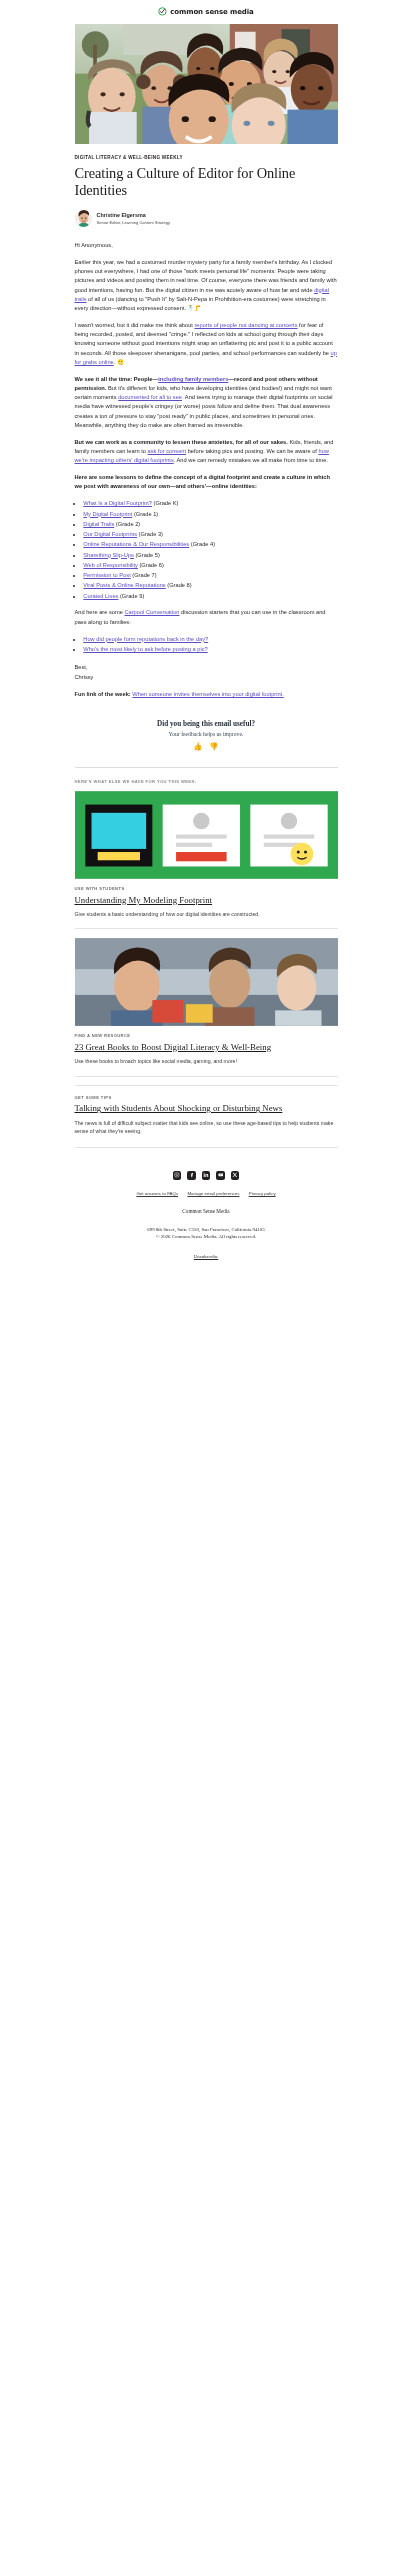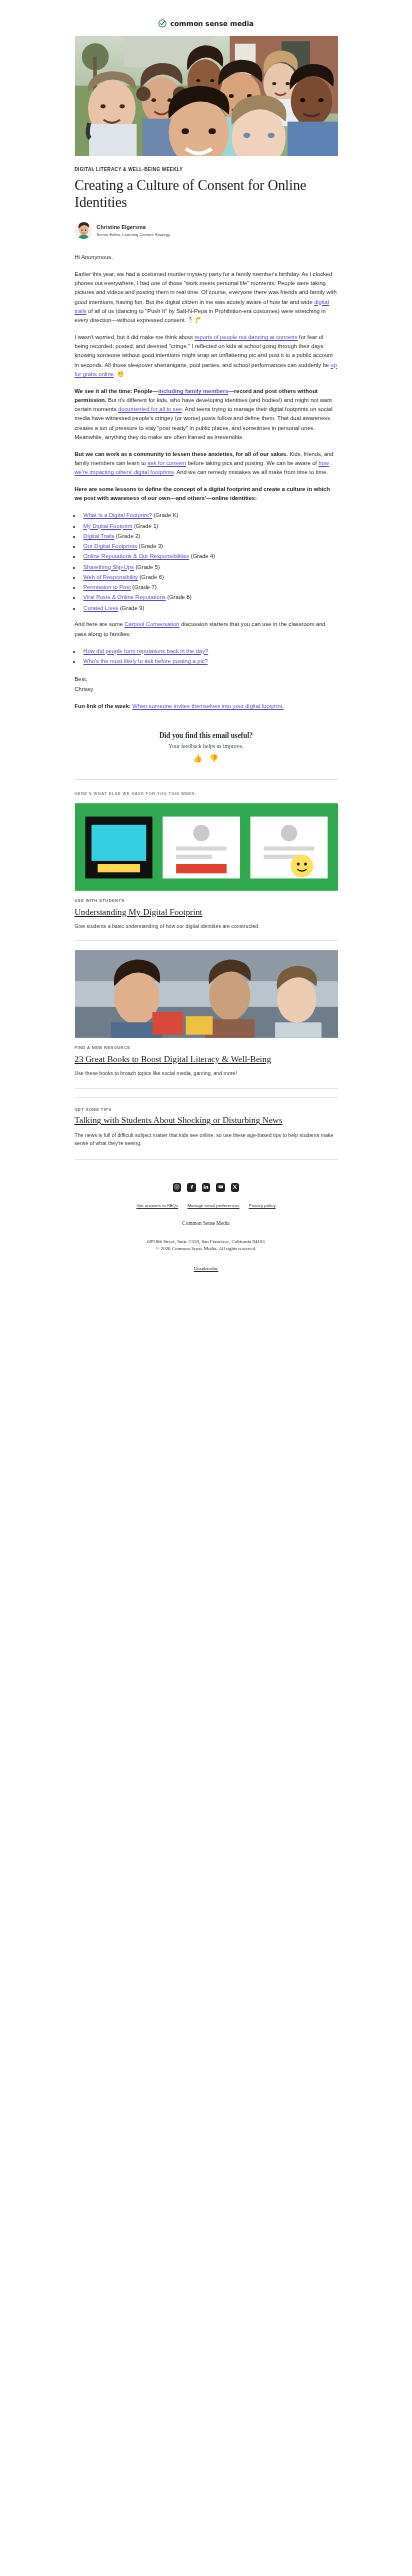"common sense media" .page { margin: 12px auto -> 0 auto }
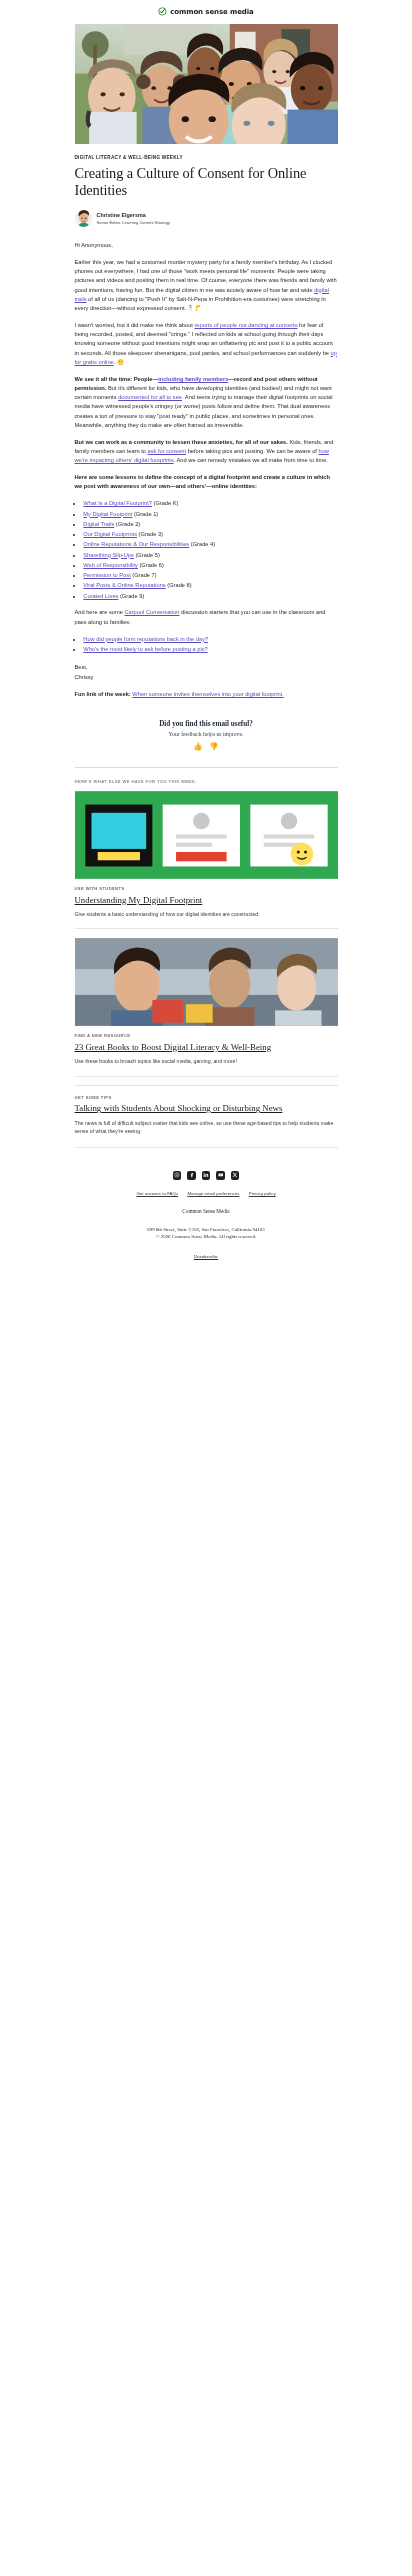"Creating a Culture of Consent" h1.headline { text: Consent -> Editor }
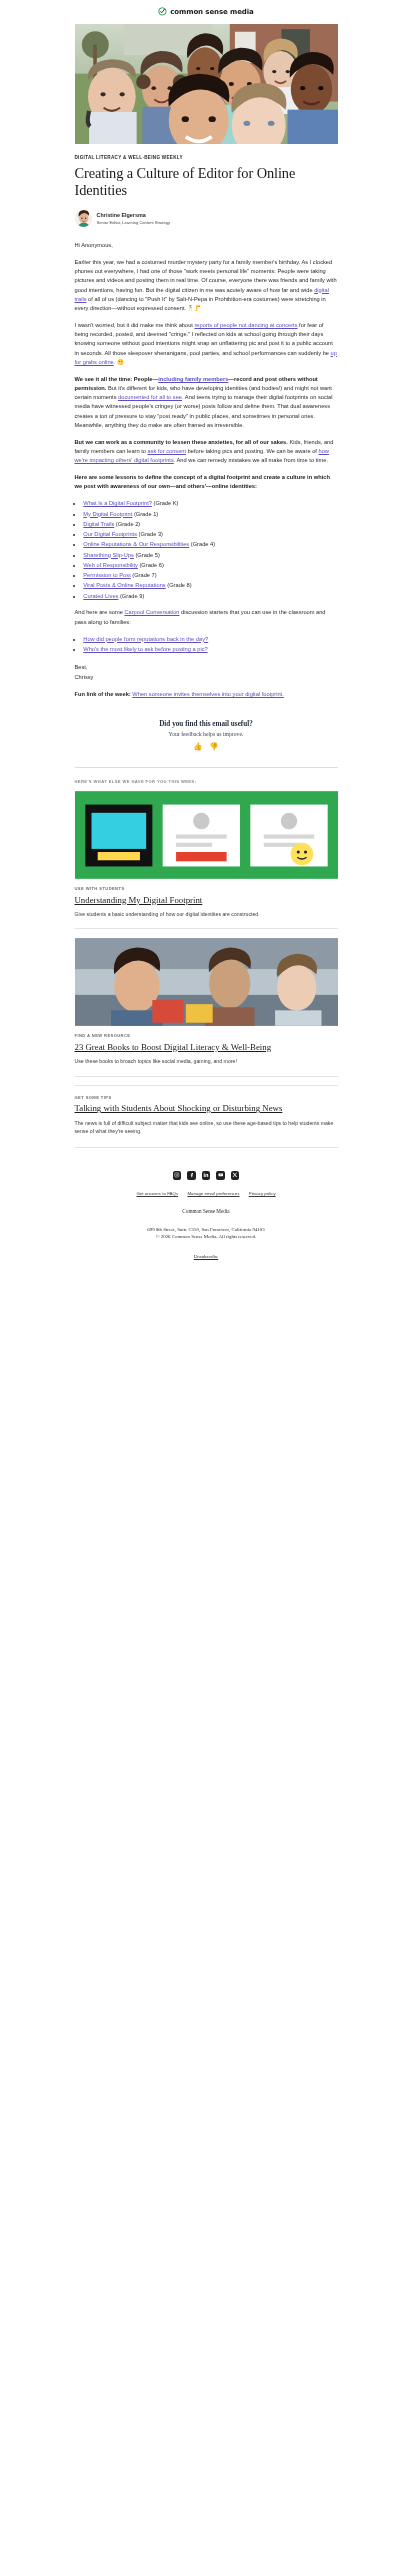"Did you find this email" h3 { text: find -> being }
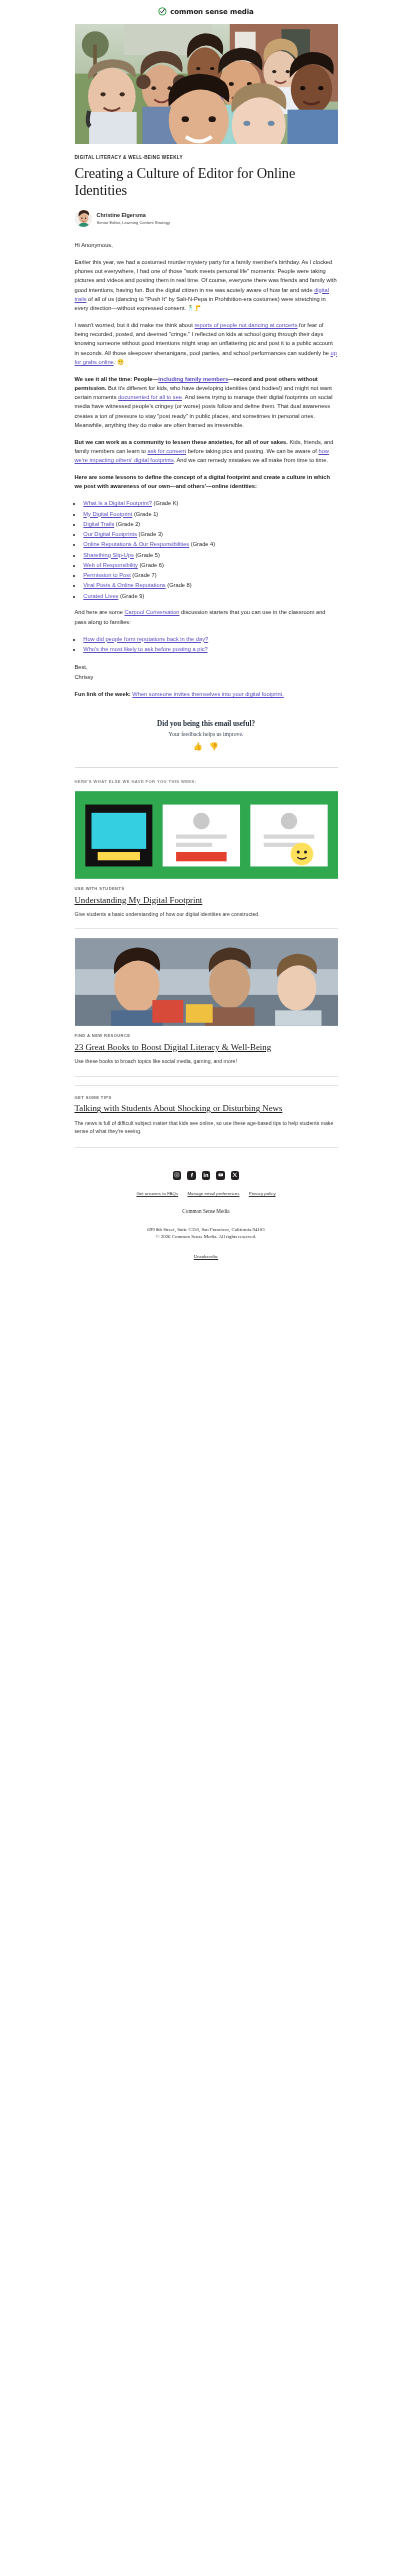"Understanding My Digital Footprint" a { text: Digital -> Modeling }
